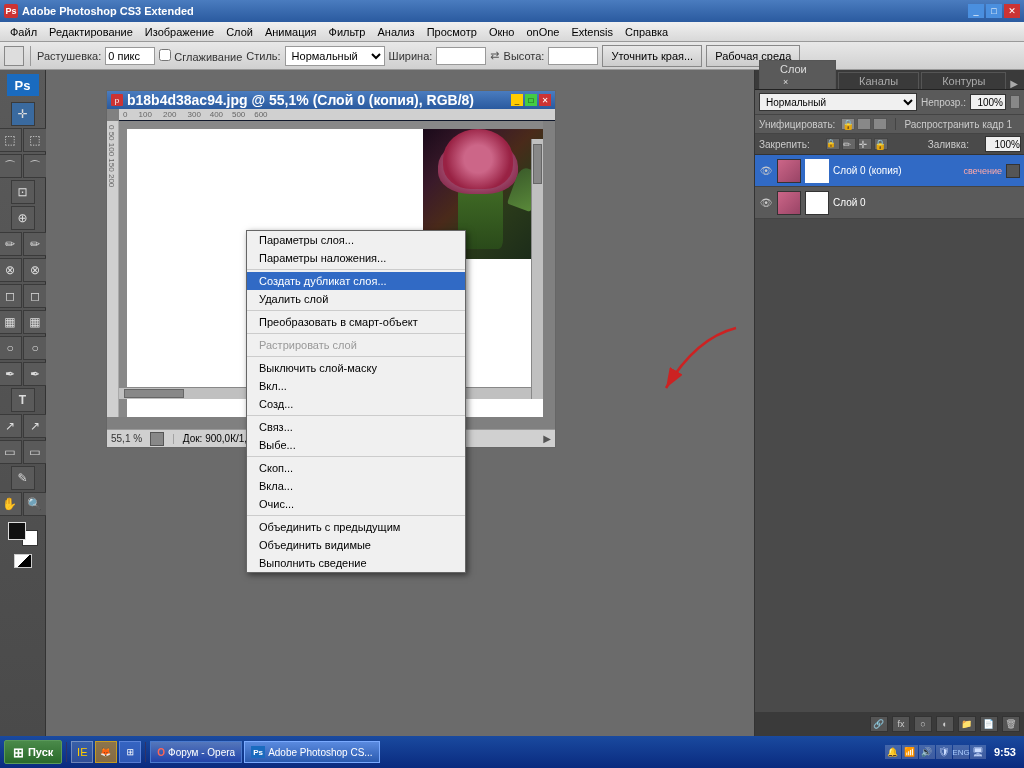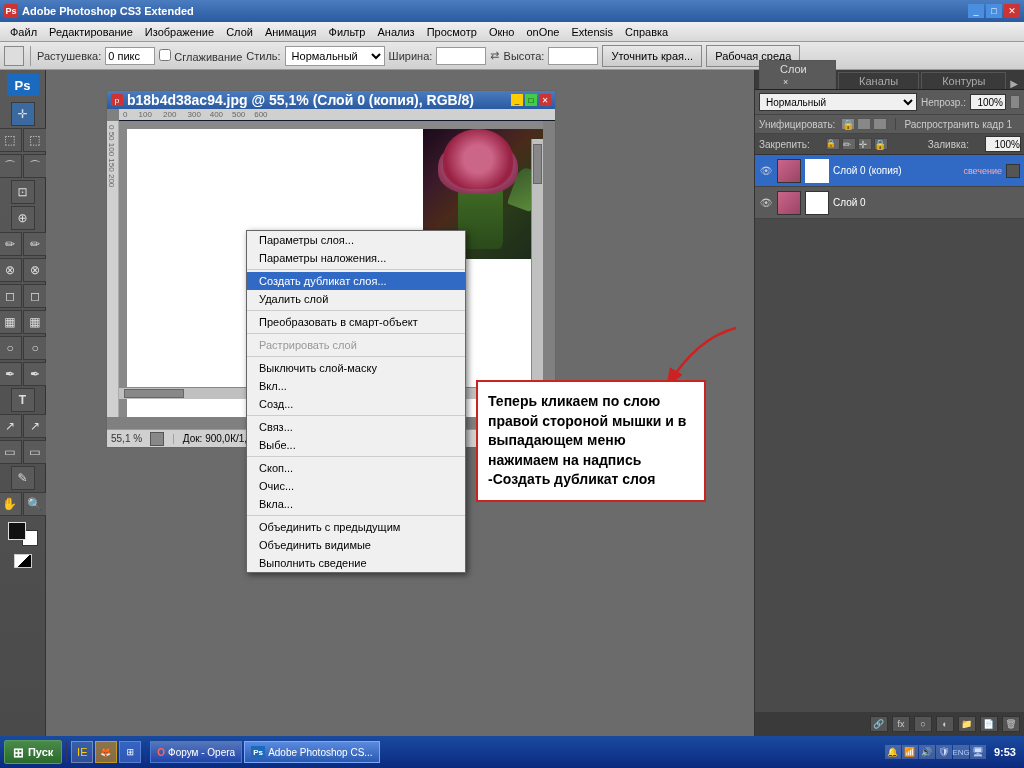"Теперь кликаем по слою правой" div.callout-box { html: <div> <span>Теперь кликаем по слою правой стороной мышки и в выпадающем меню нажимаем на надпись -Создать дубликат слоя</span> </div> -> none }
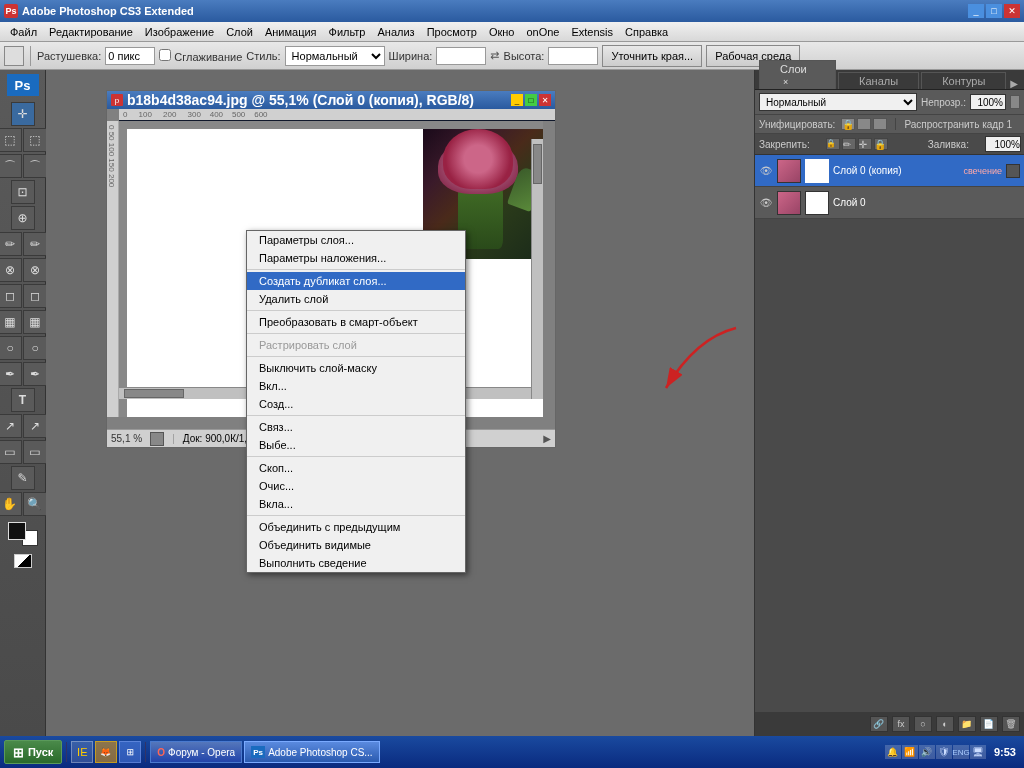"Очис..." div.ctx-item { order: before "Вкла..." -> after "Вкла..." }
